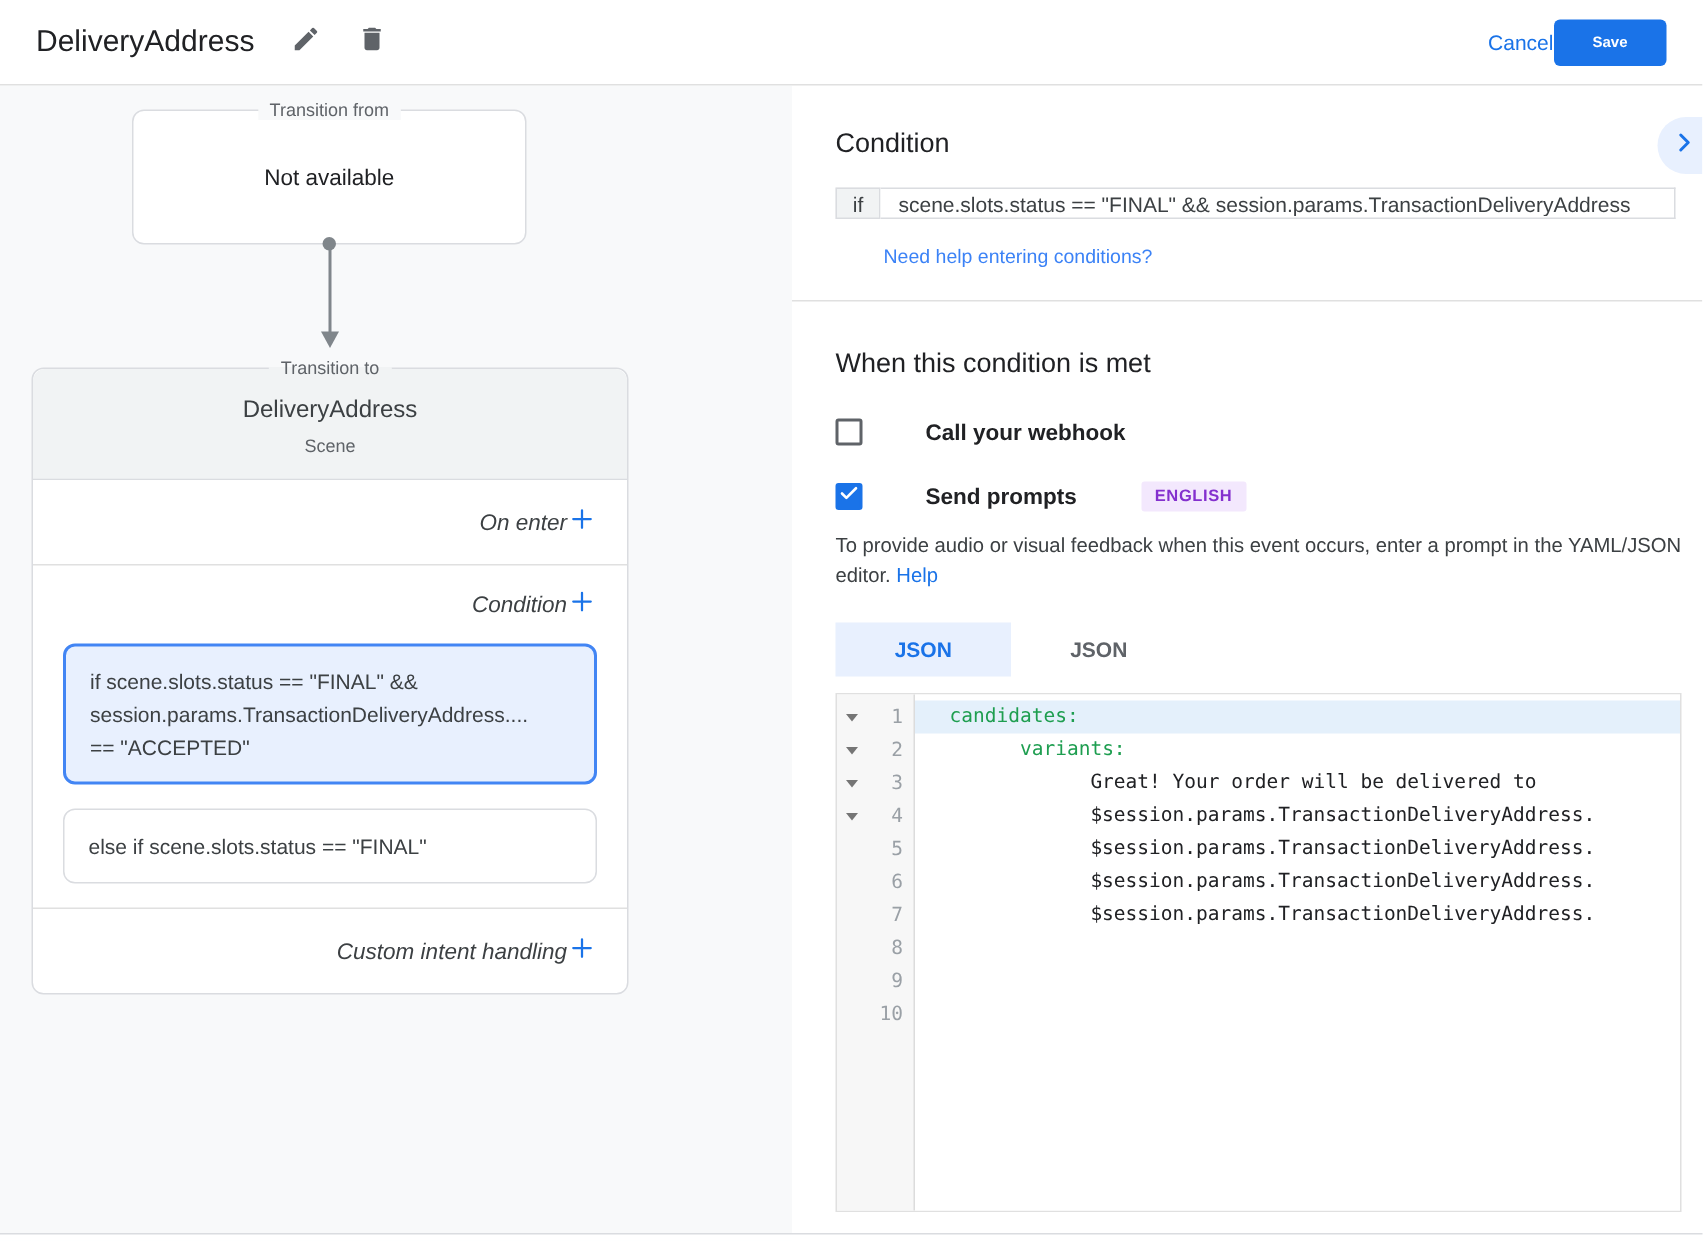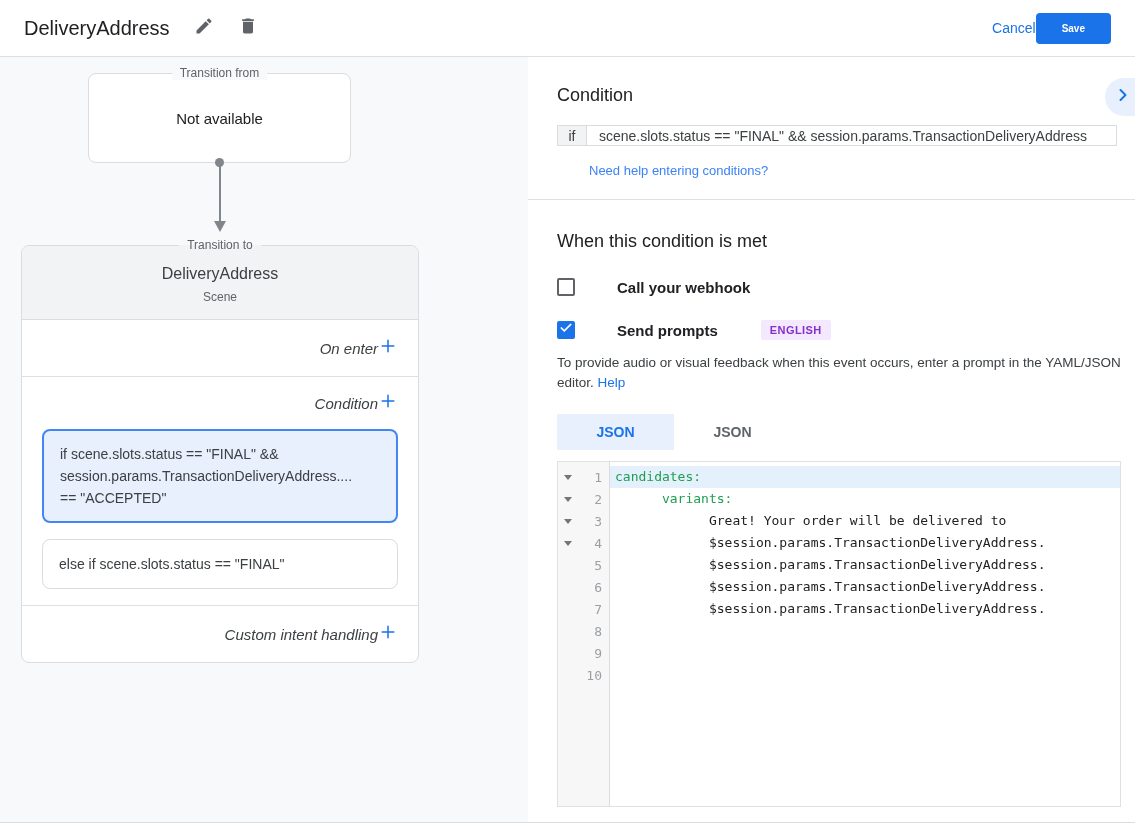"candidates:" .code-line { padding-left: 5px -> 23px }
